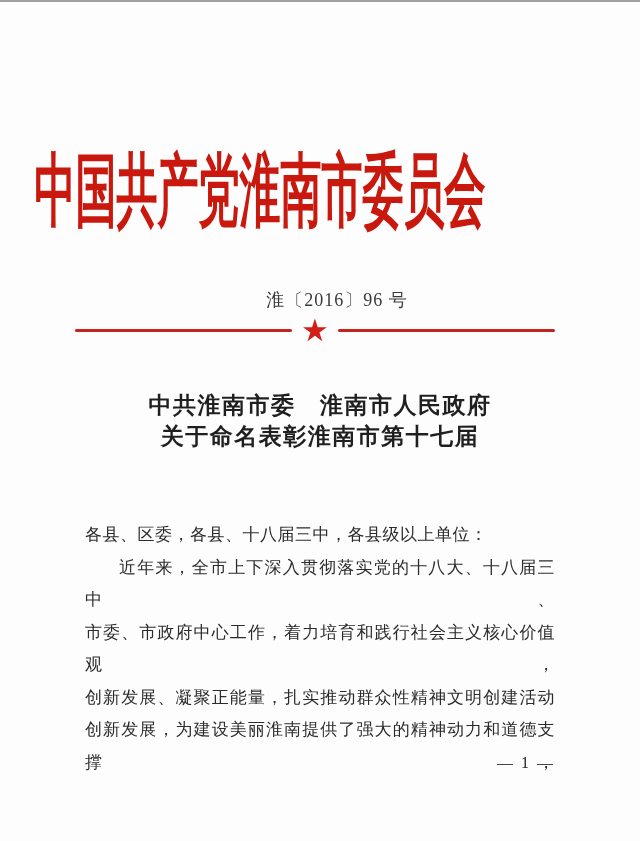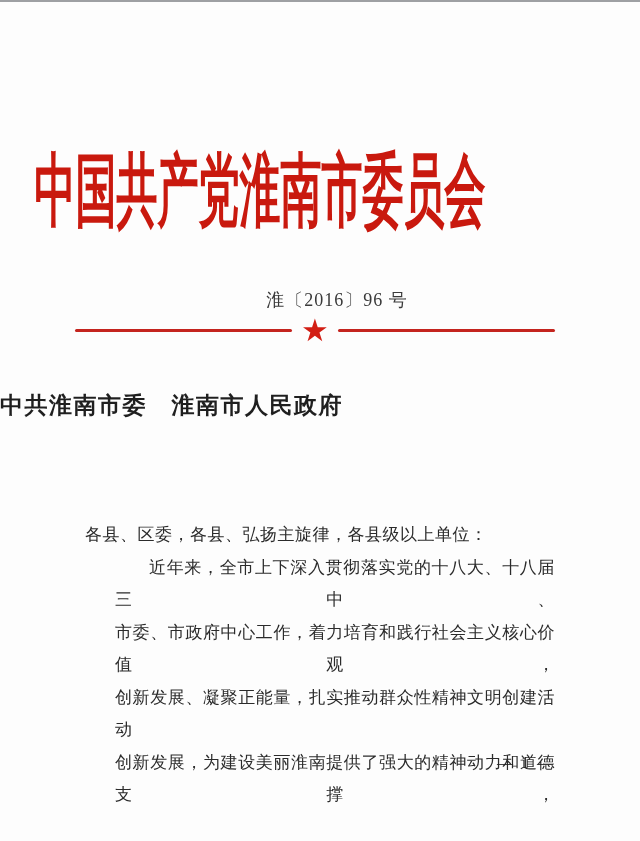"中共淮南市委 淮南市人民政府" .doc-title { text-align: none -> center }
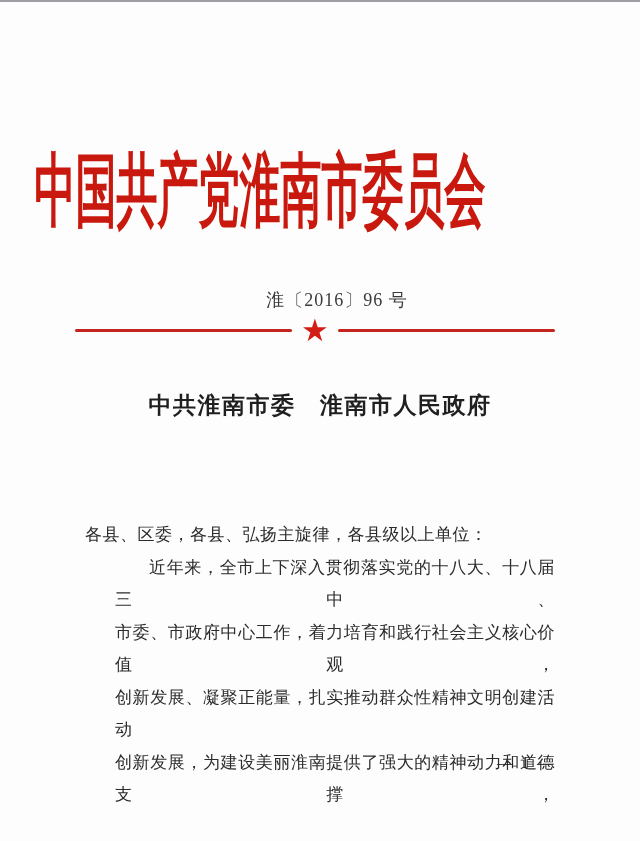"关于命名表彰淮南市第十七届" div.t-line { html: none -> <div>关于命名表彰淮南市第十七届</div> }
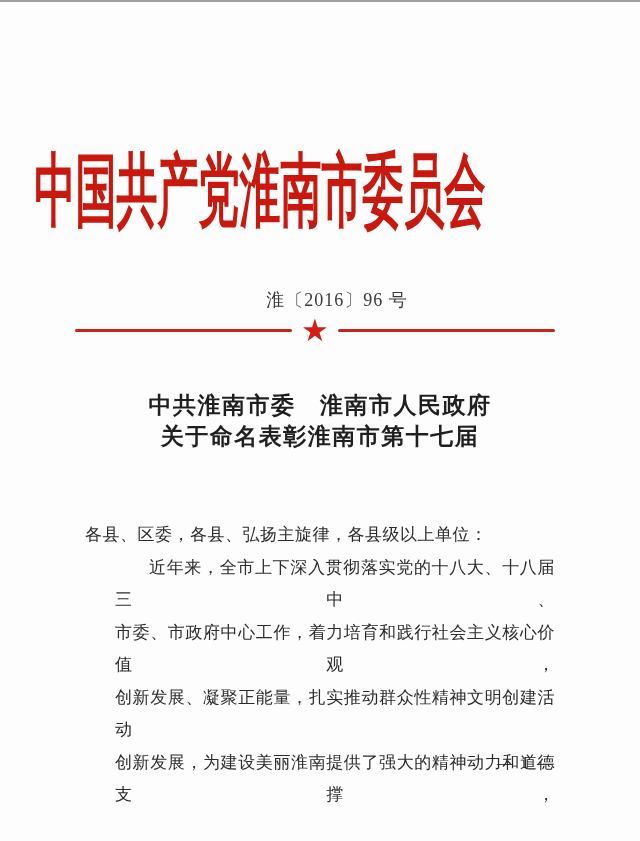"各县、区委，各县、弘扬主旋律，各县级以上单位：" div.b-line { text: 弘扬主旋律 -> 十八届三中 }
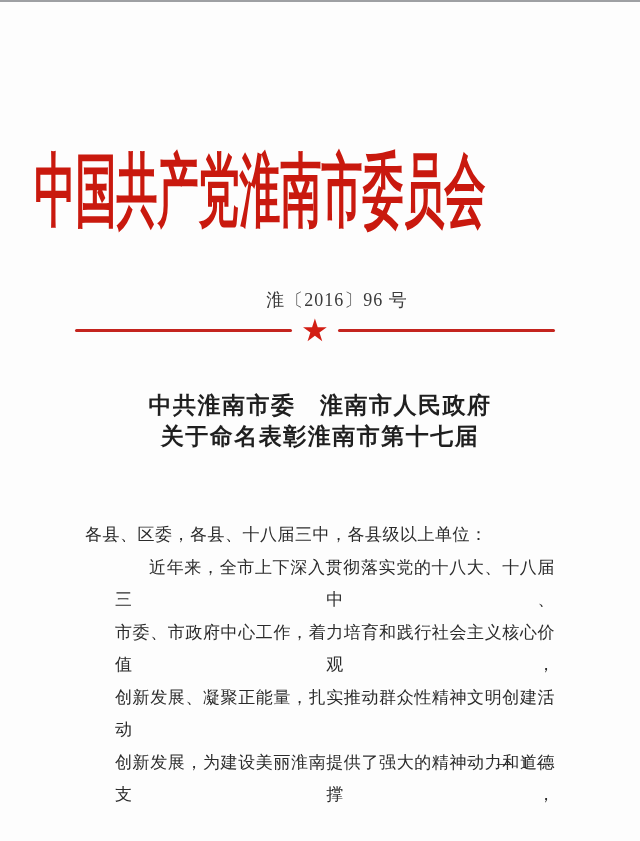"近年来，全市上下深入贯彻落实党的十八大、十八届三中、" .b-line.fill { margin-left: 30px -> none }
